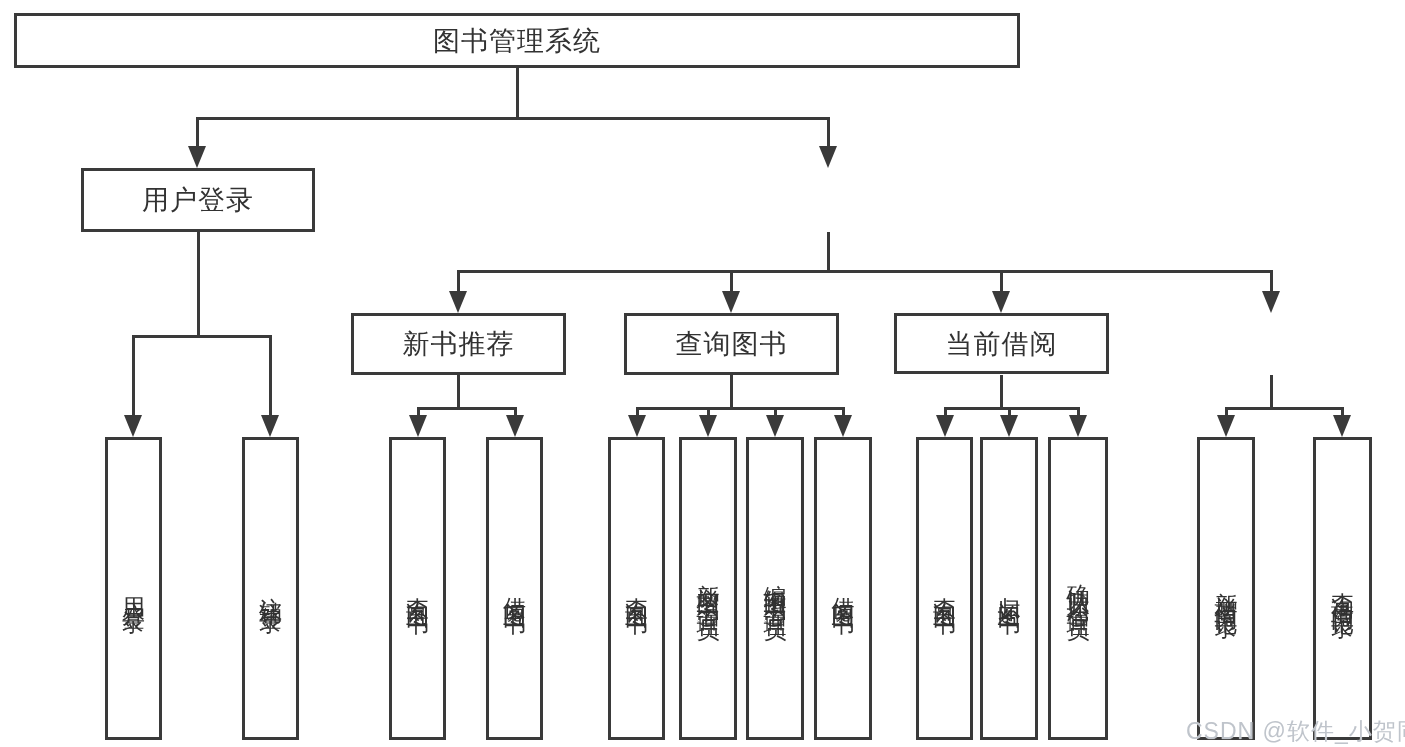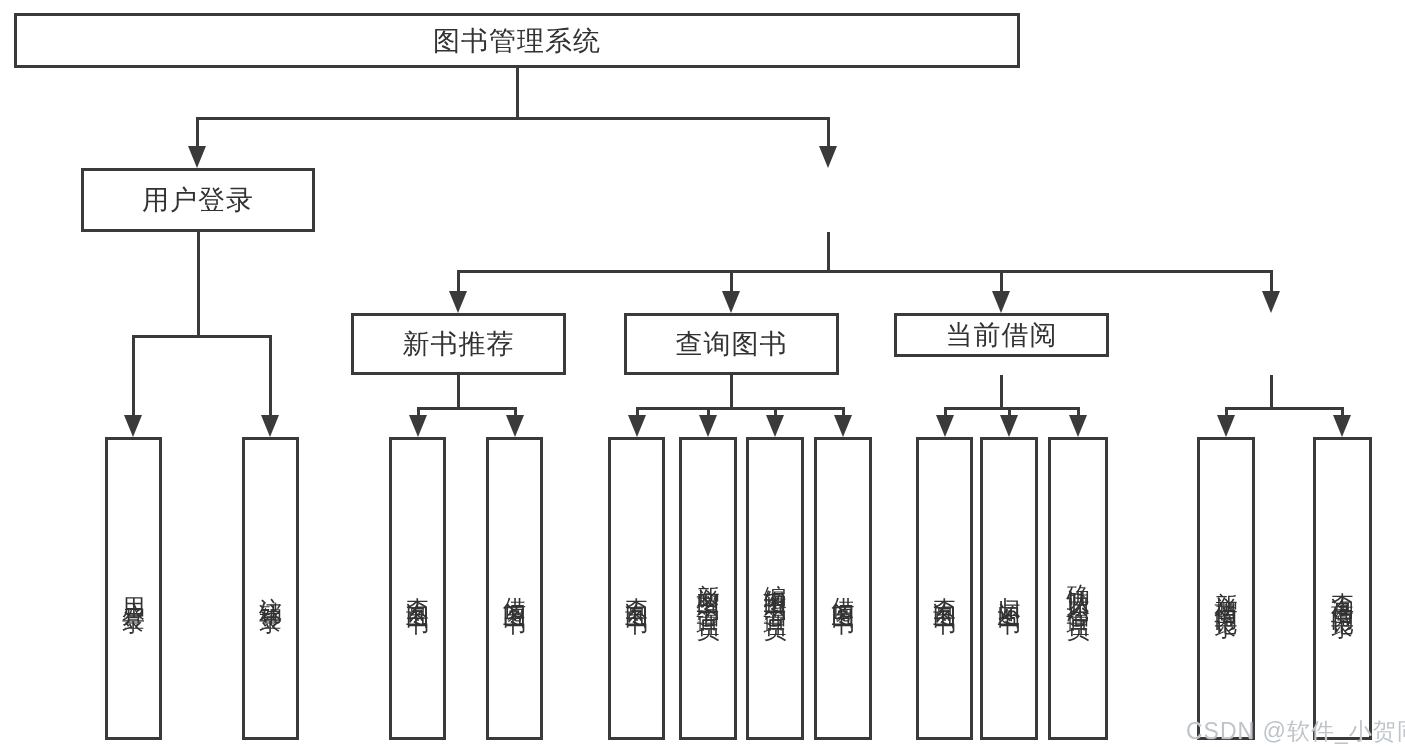"当前借阅" div.box { height: 44px -> 61px }
